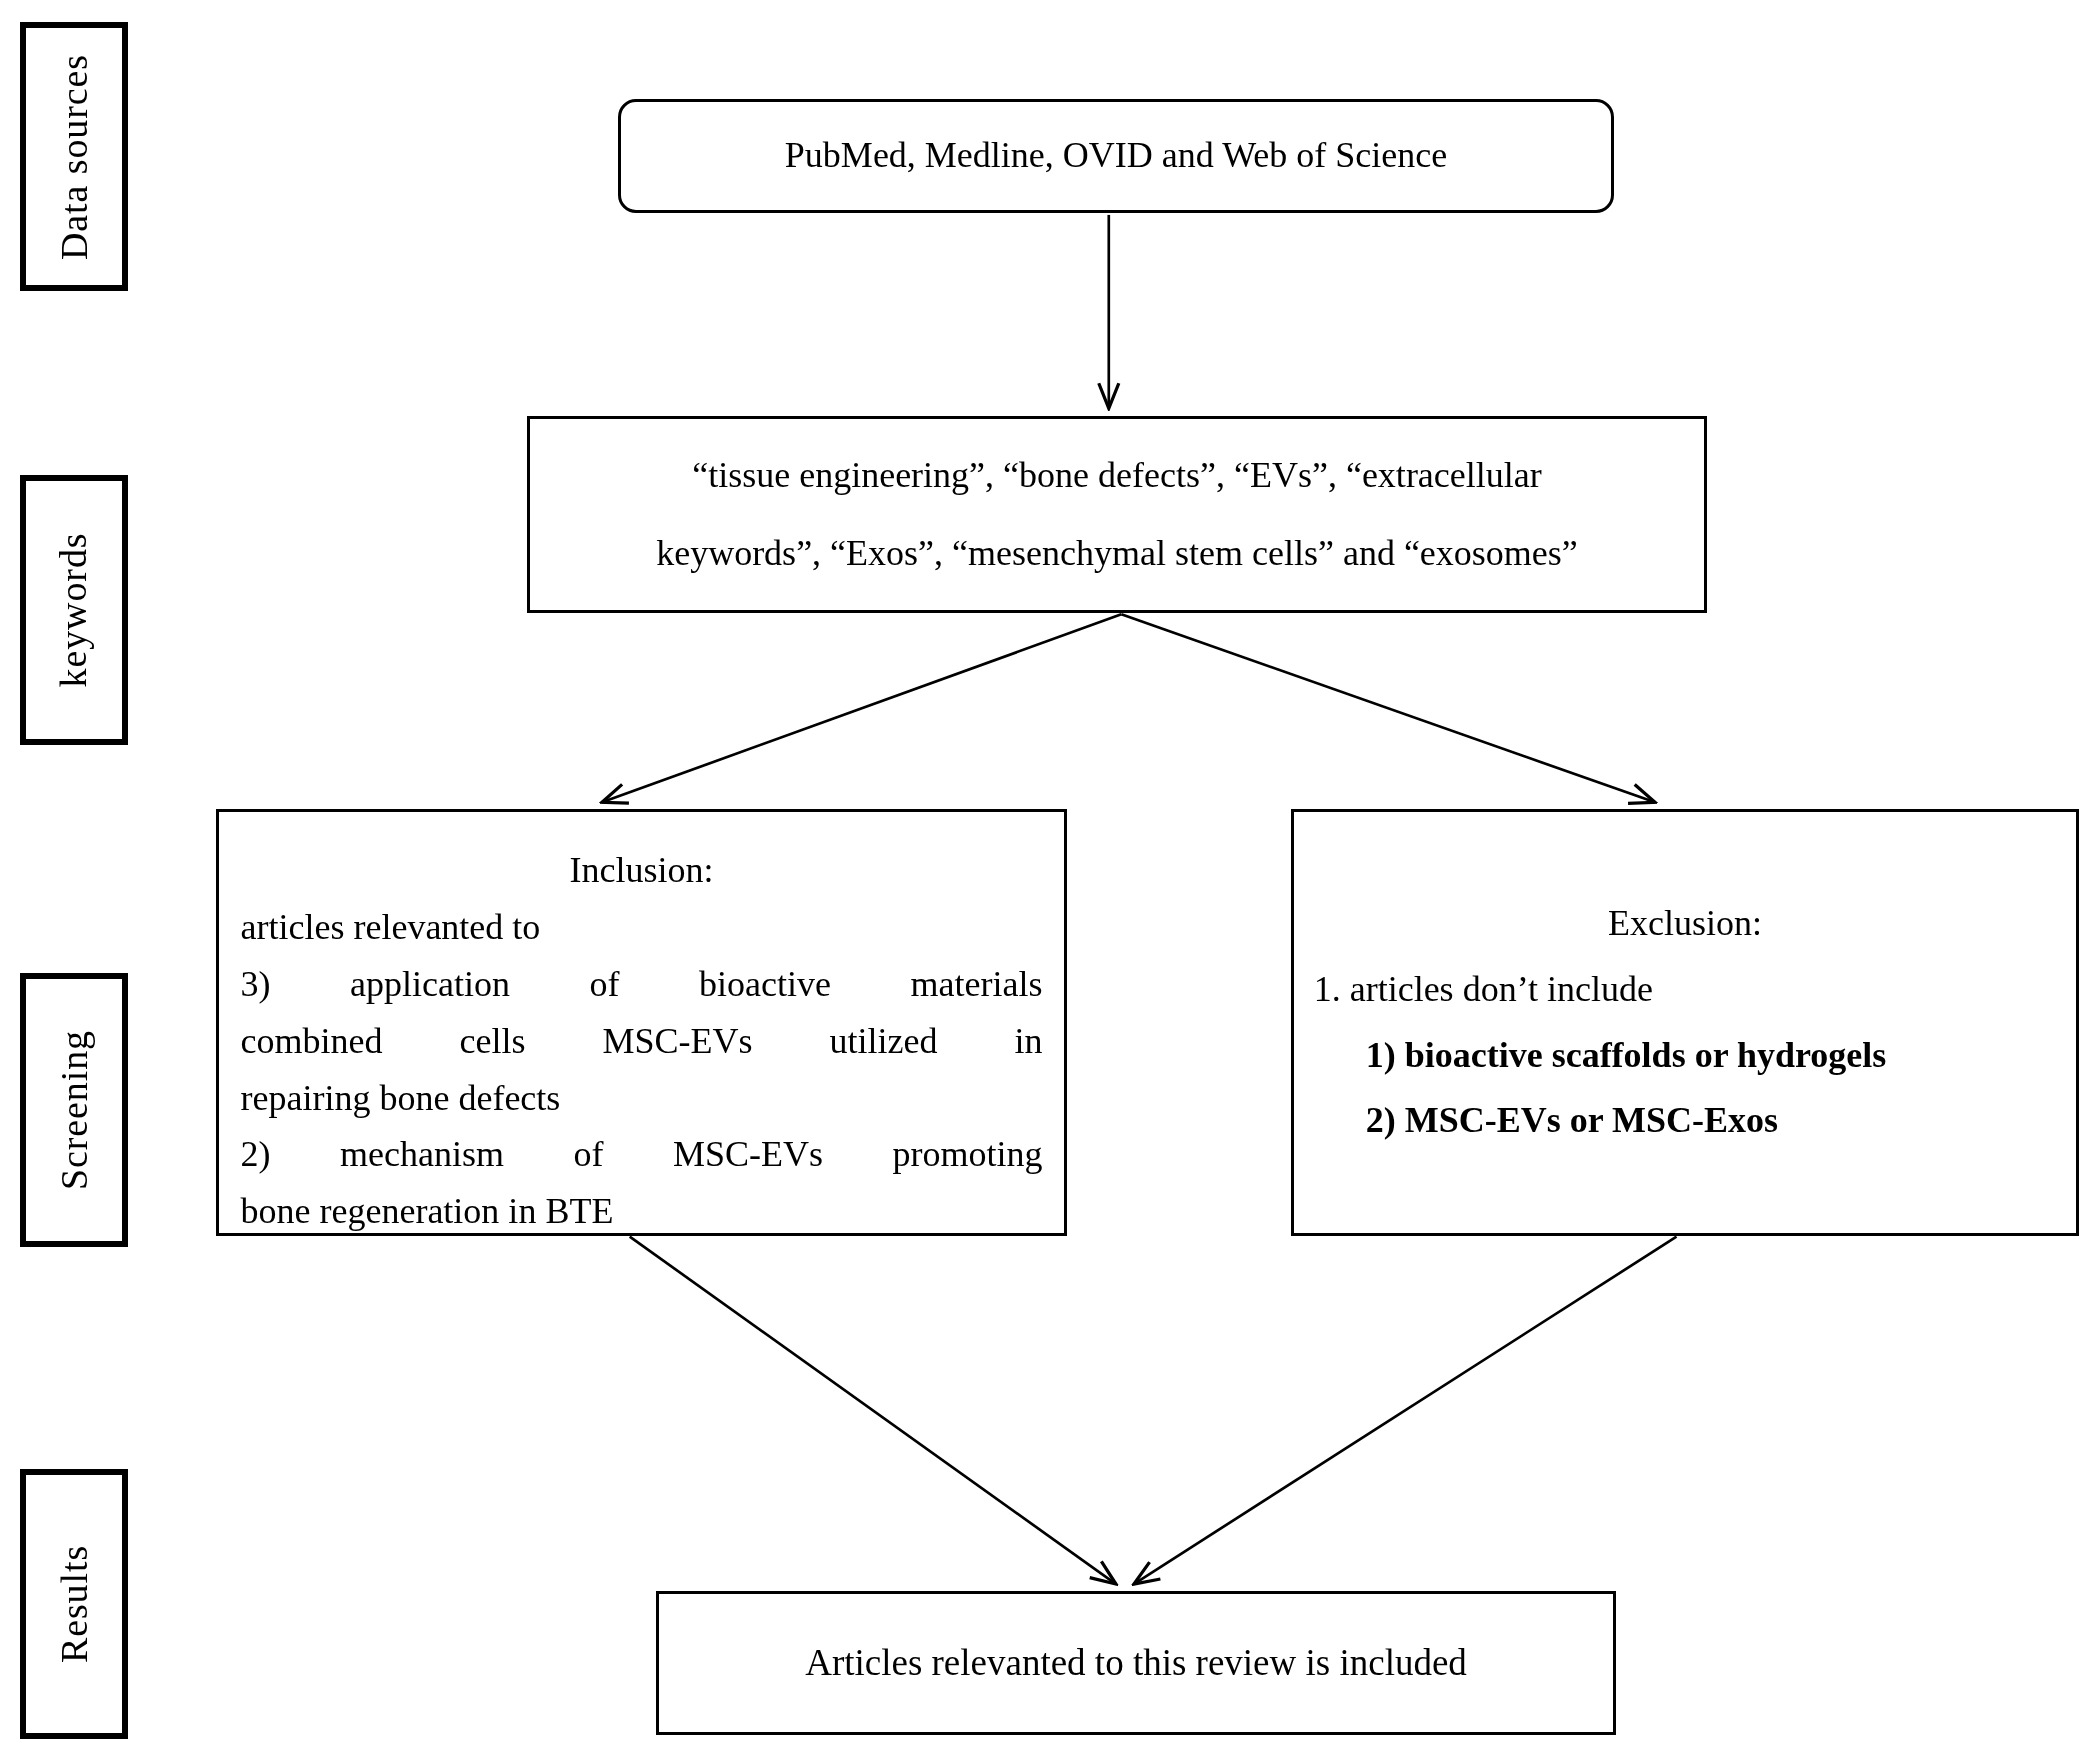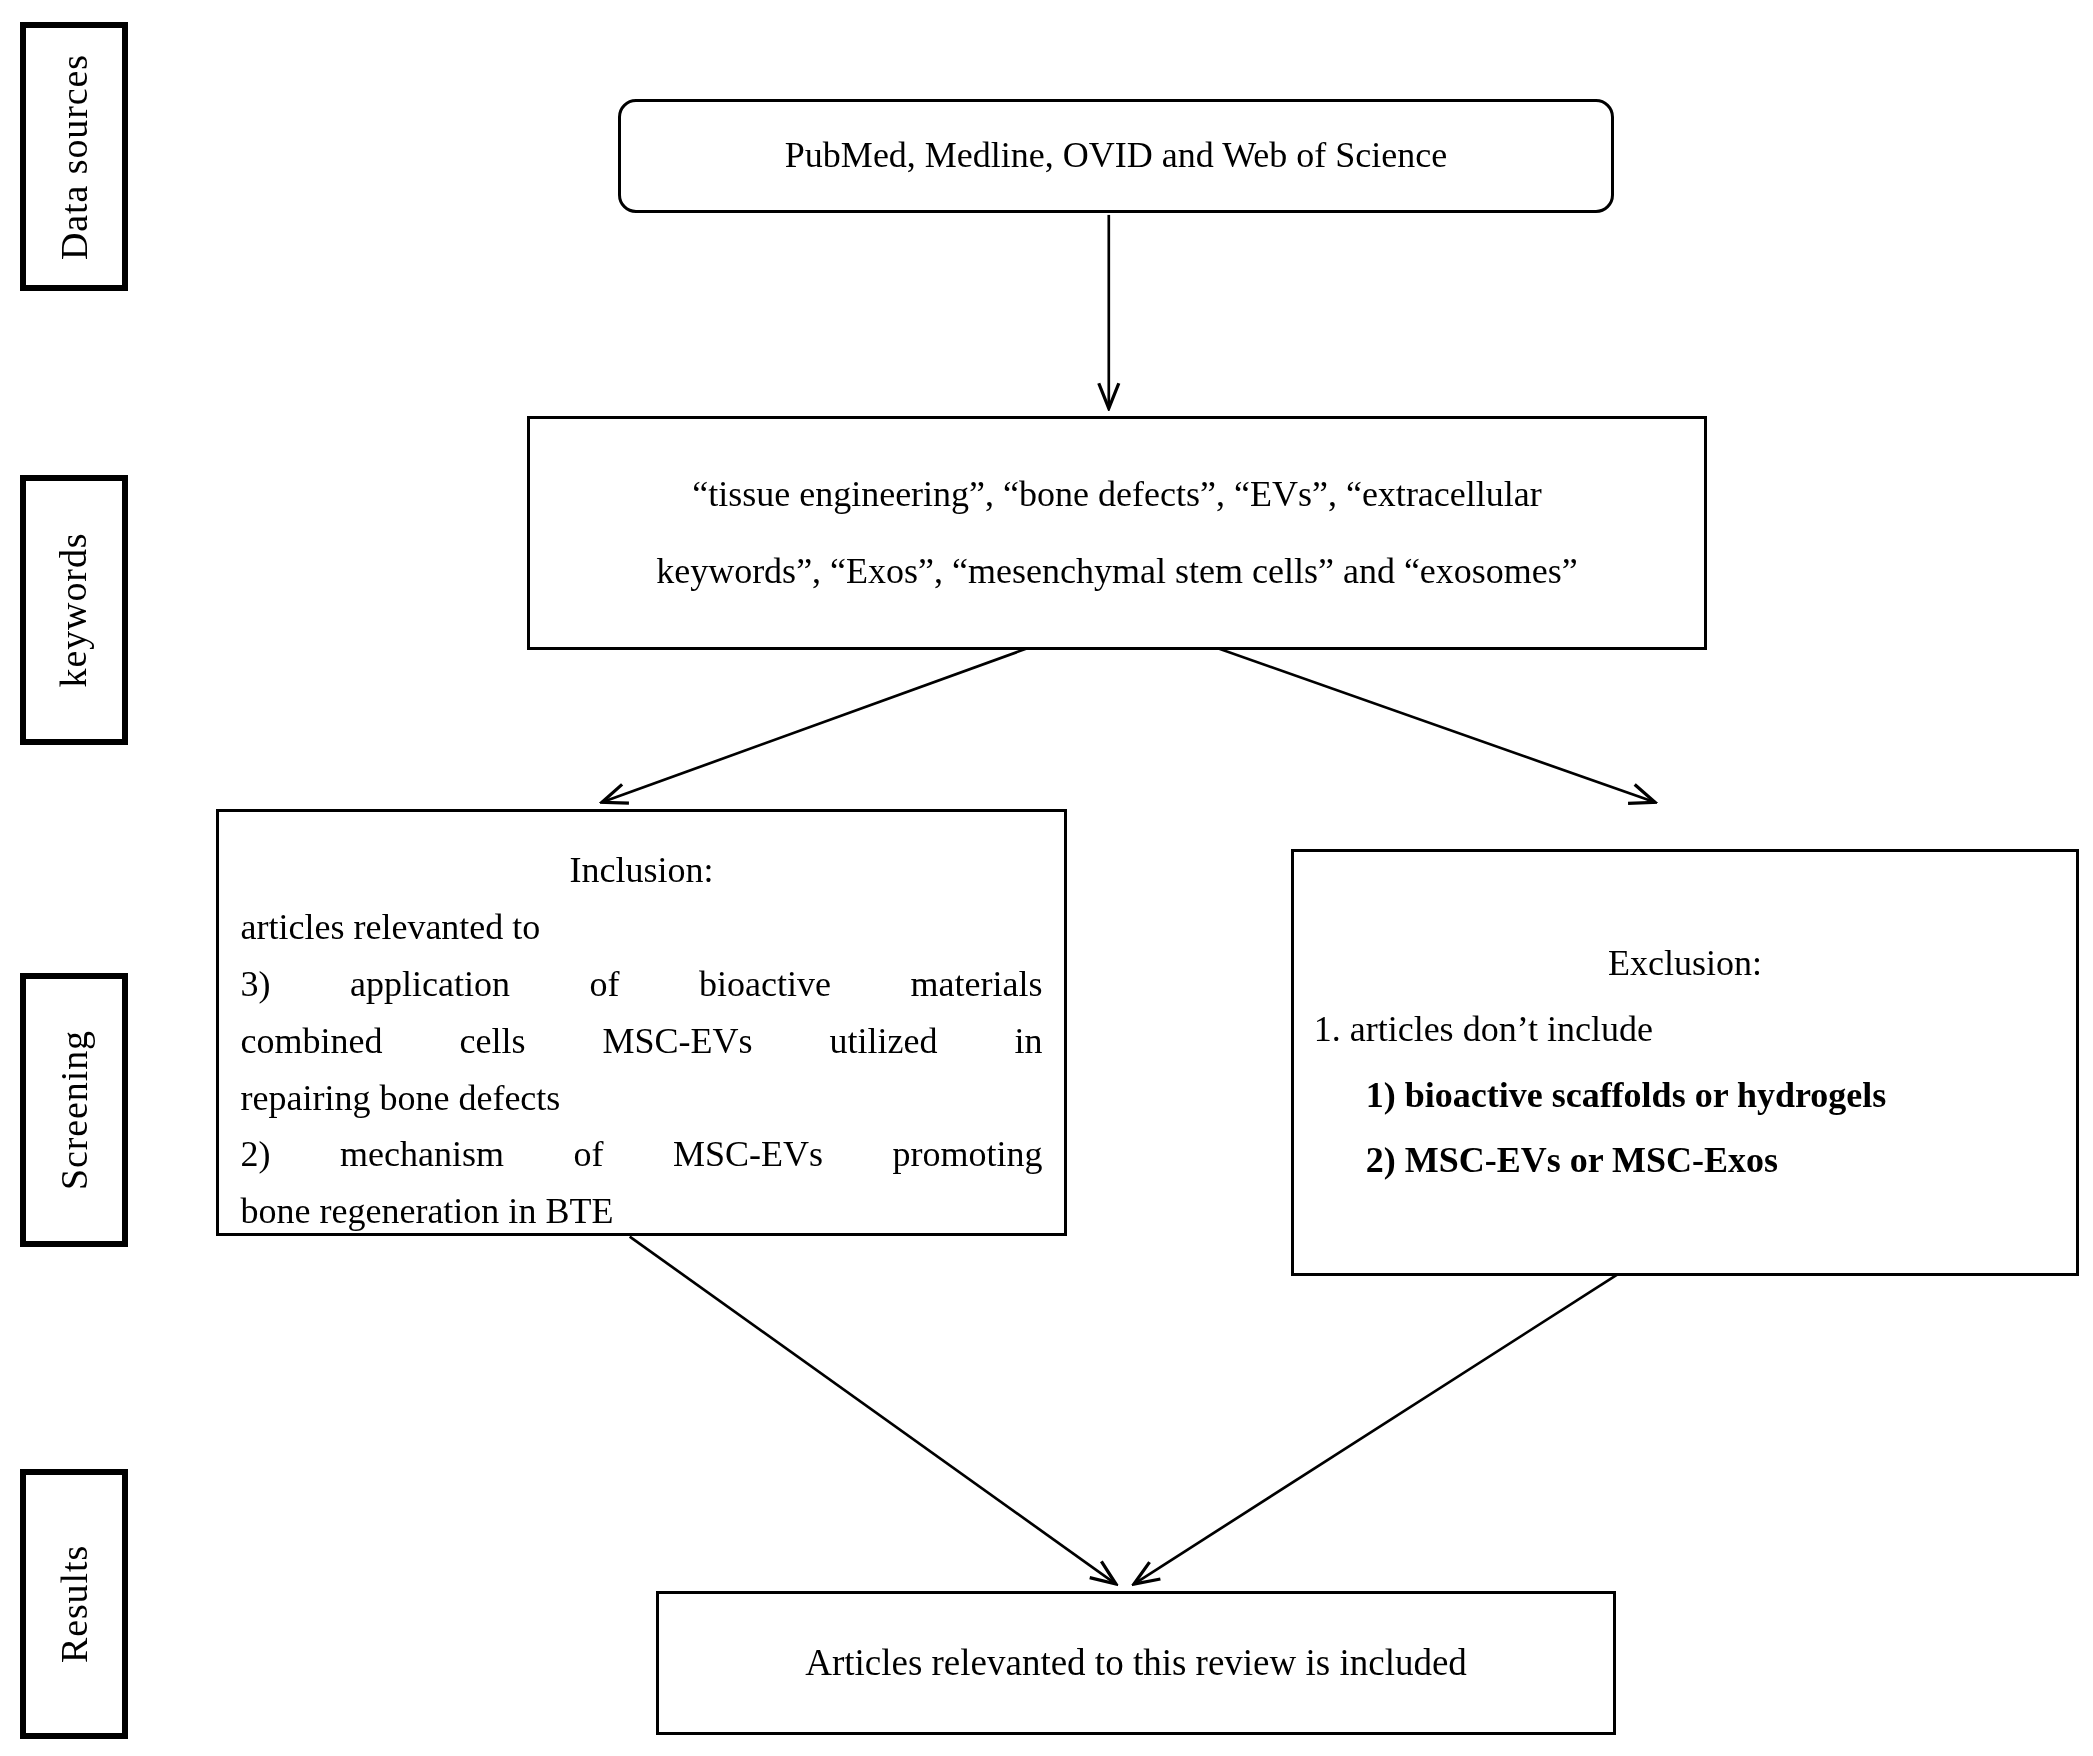"“tissue engineering”, “bone defects”," #node-keywords { height: 234px -> 197px }
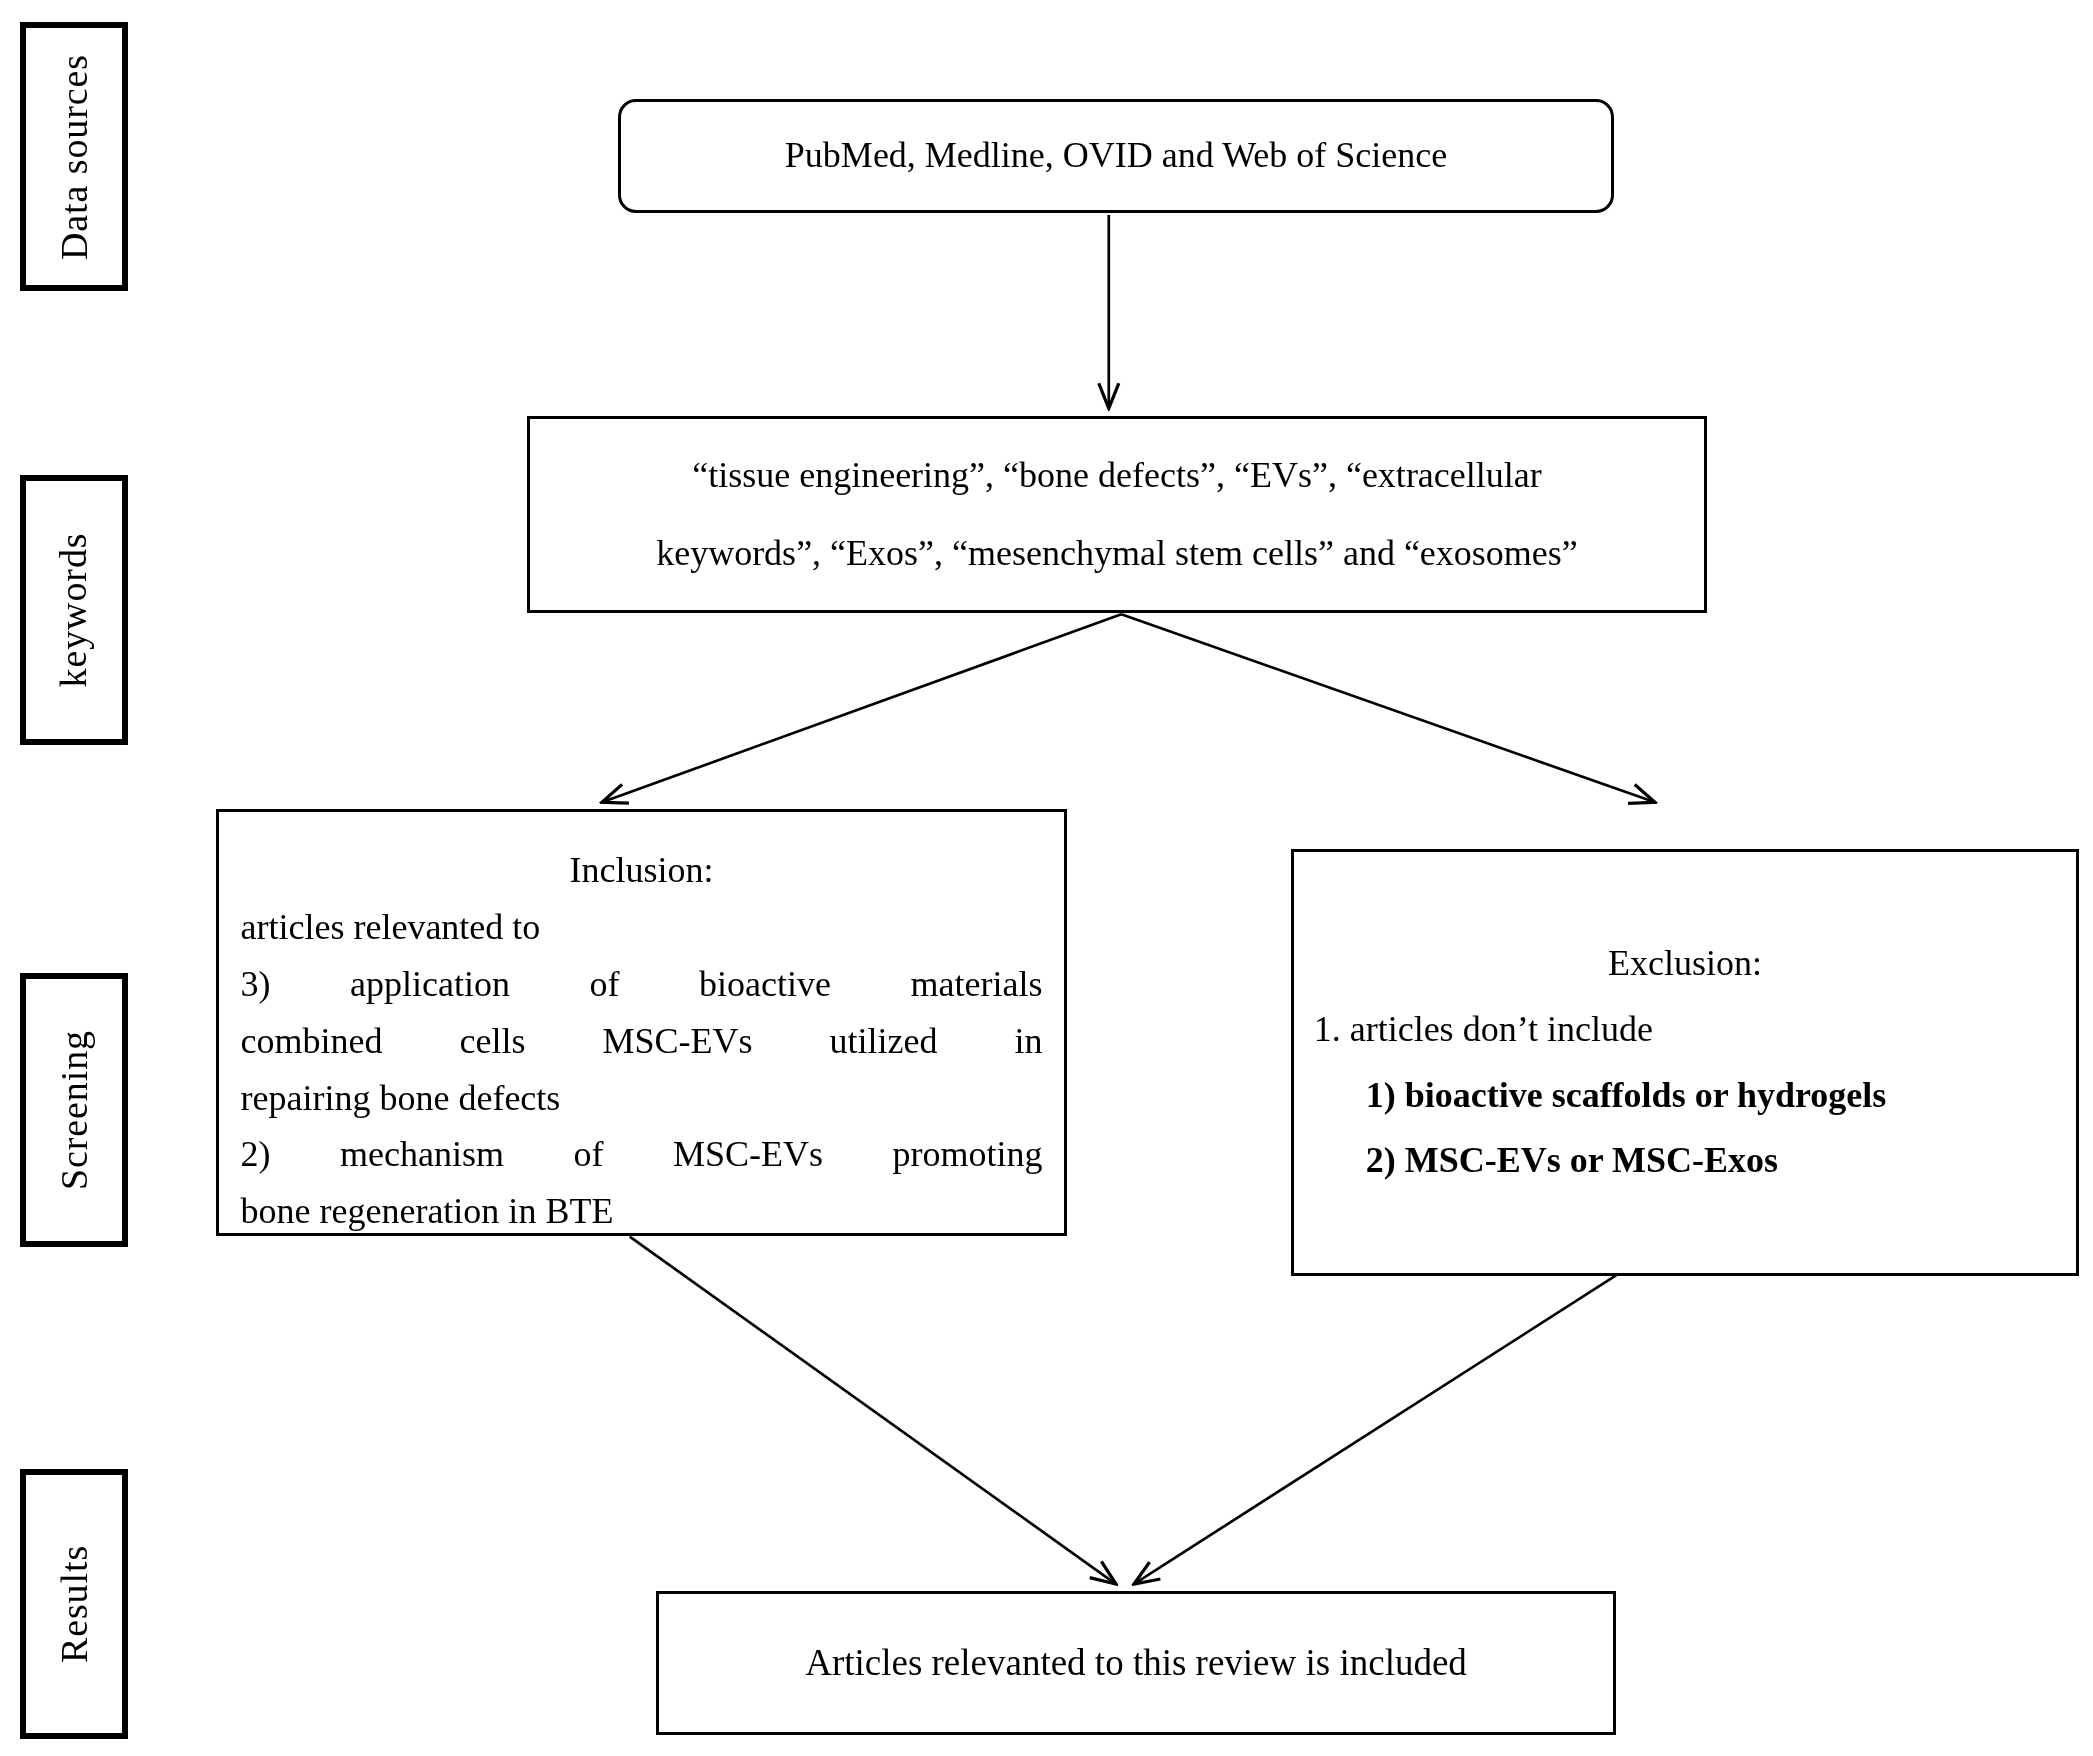"Exclusion:" #node-exclusion { margin-top: 40px -> none }
